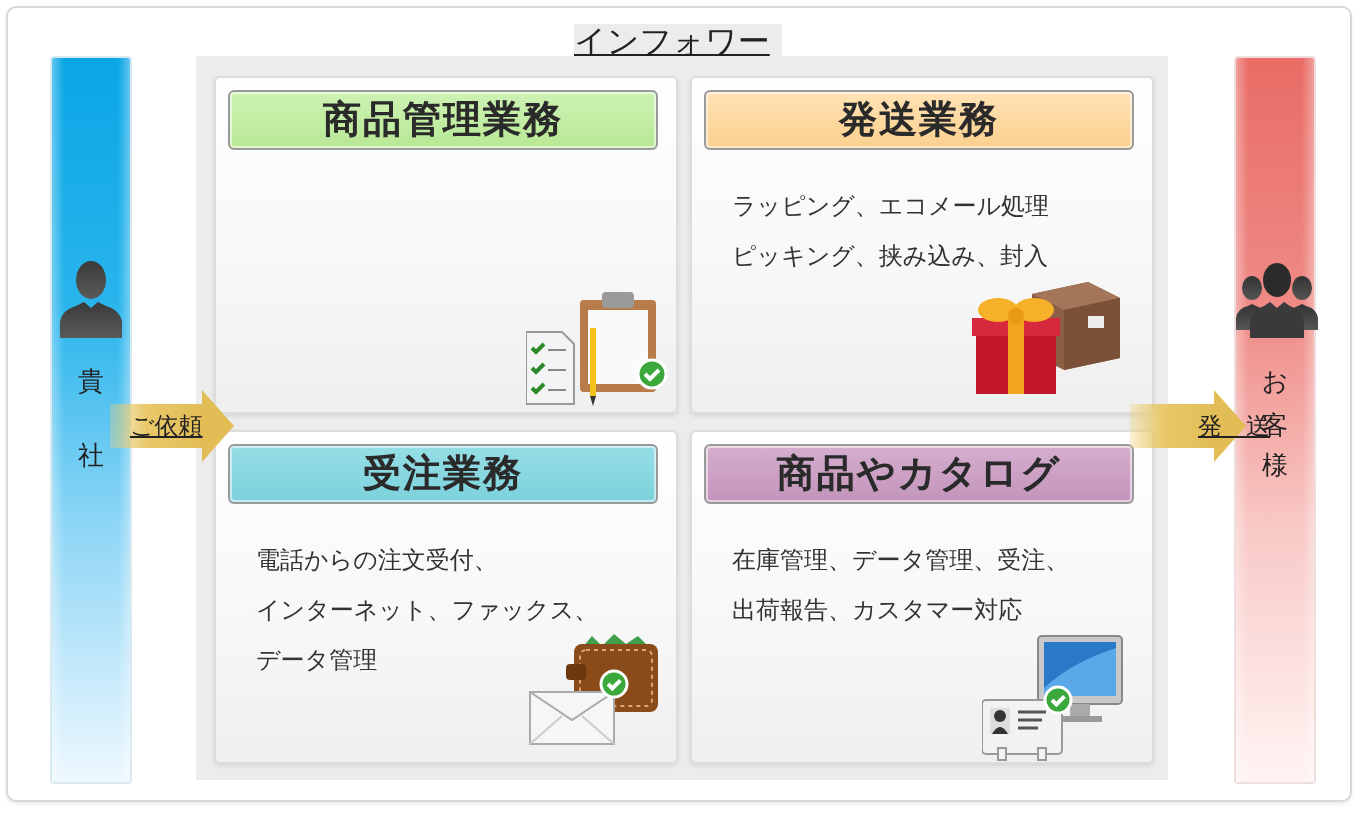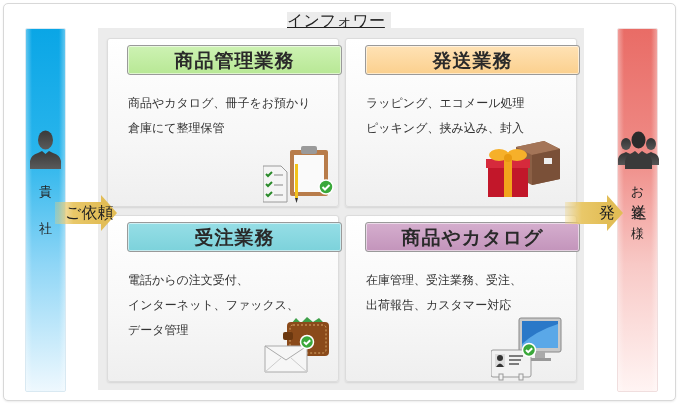"商品管理業務" .card .title { left: 19px -> 6px }
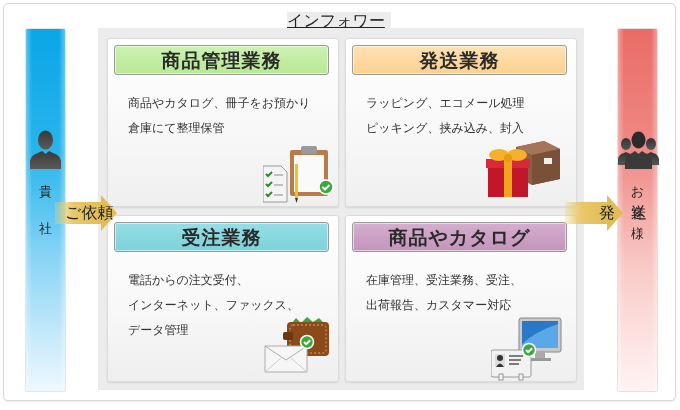"商品やカタログ、冊子をお預かり" div.desc { html: <div> <div>商品やカタログ、冊子をお預かり</div> <div>倉庫にて整理保管</div> </div> -> none }
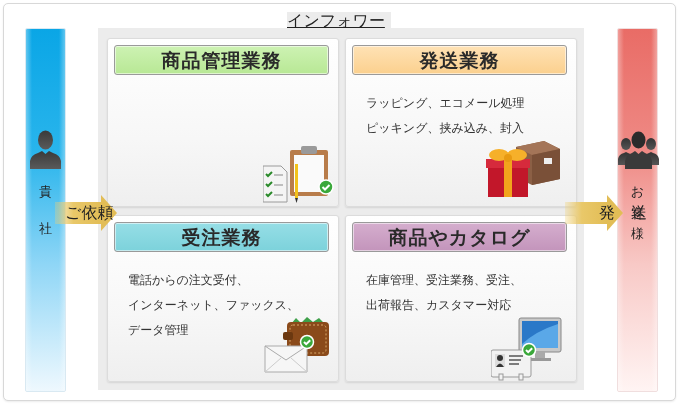"ご依頼" .arrow .label { font-size: 16px -> 12px; text-decoration: none -> underline }
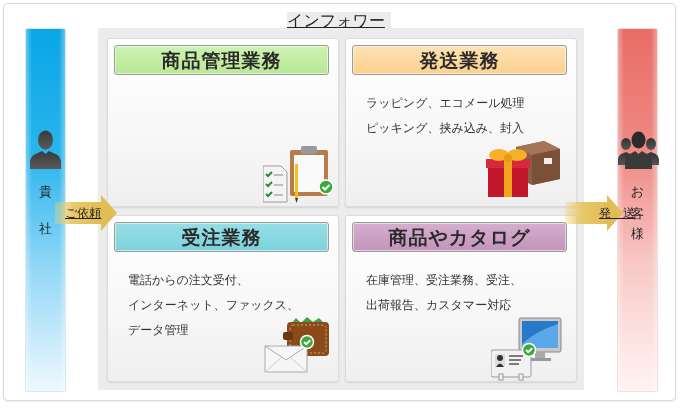"在庫管理、受注業務、受注、" div { text: 受注業務 -> データ管理 }
